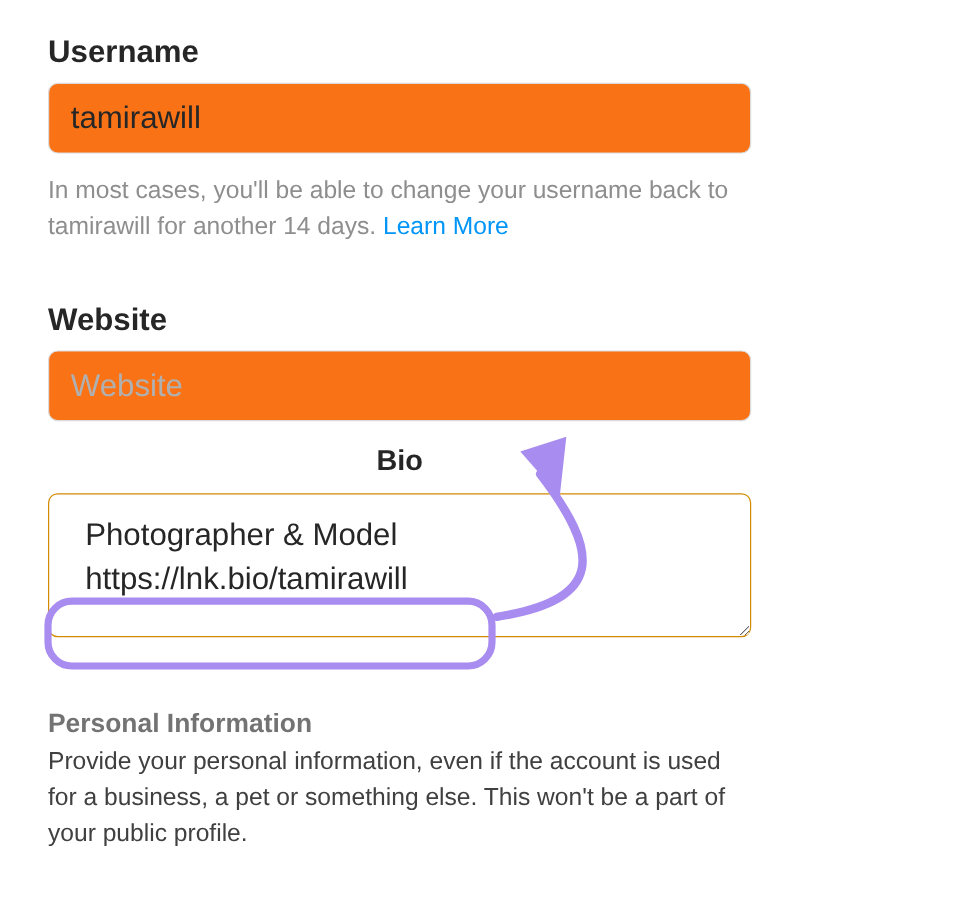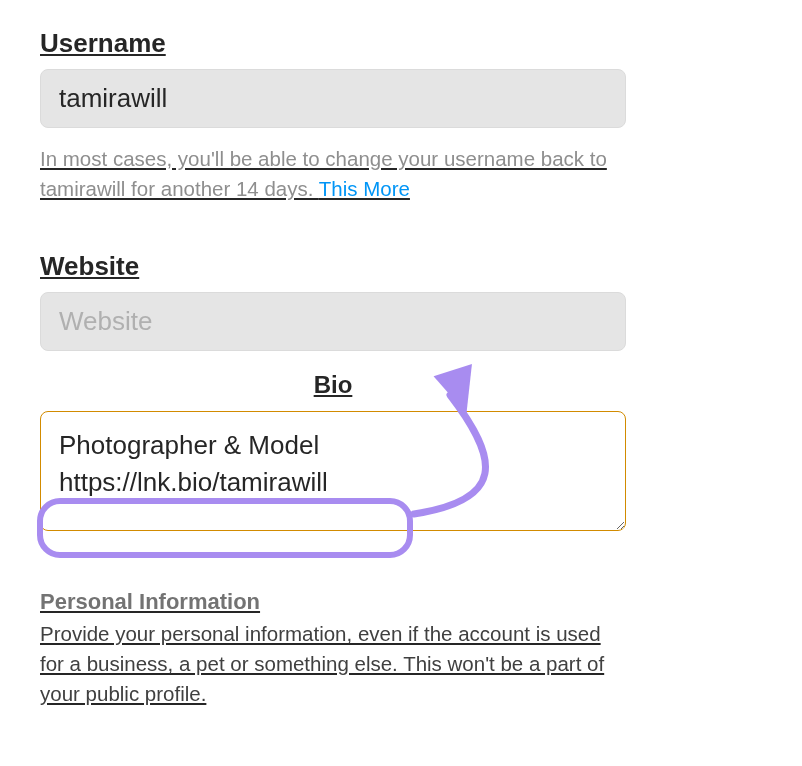"Username" .page { text-decoration: underline -> none }
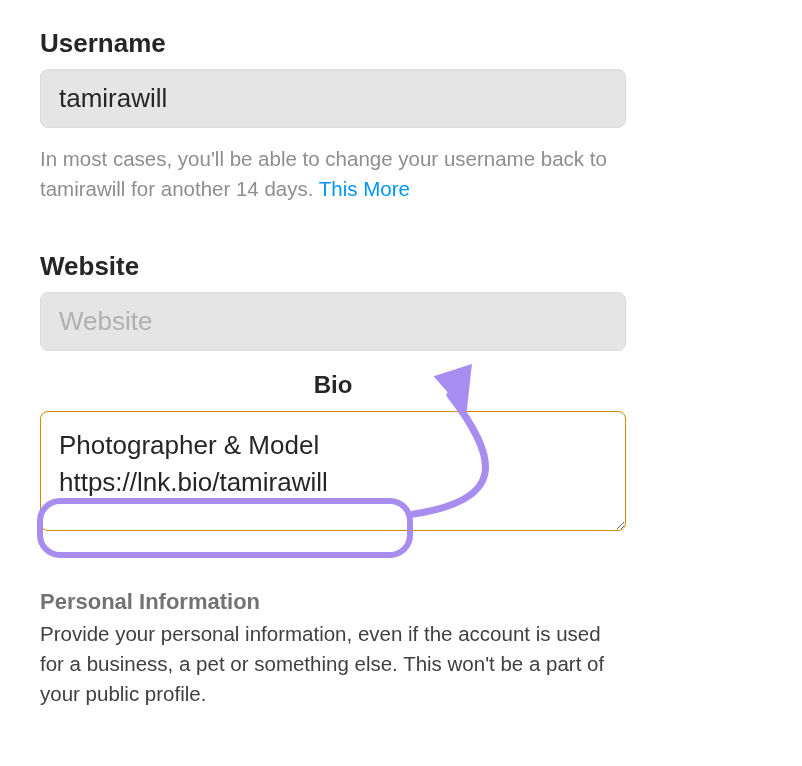"tamirawill" .text-input { background: #e5e5e5 -> #f97316 }
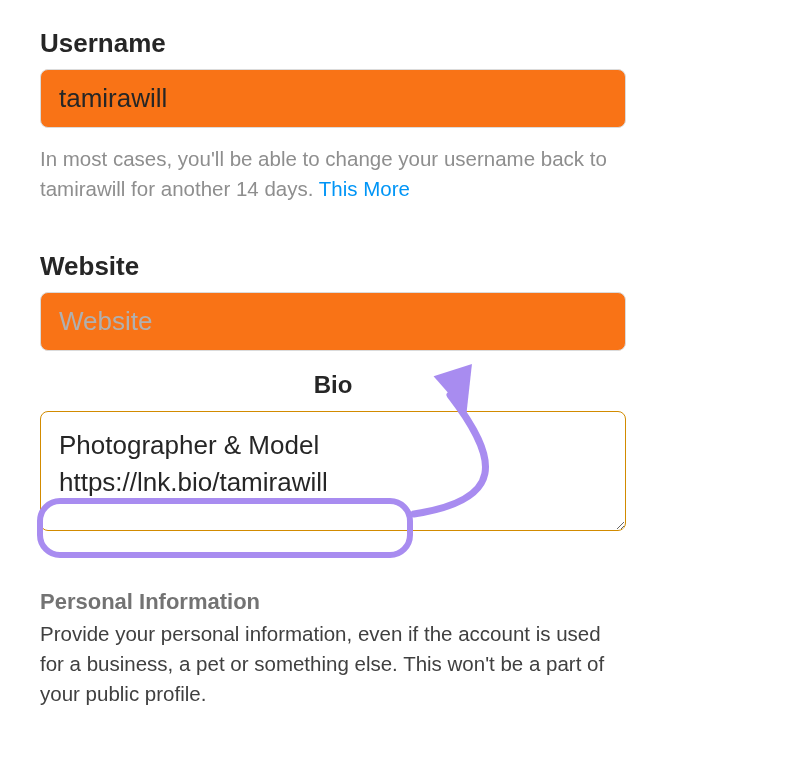"This More" a.learn-more { text: This -> Learn }
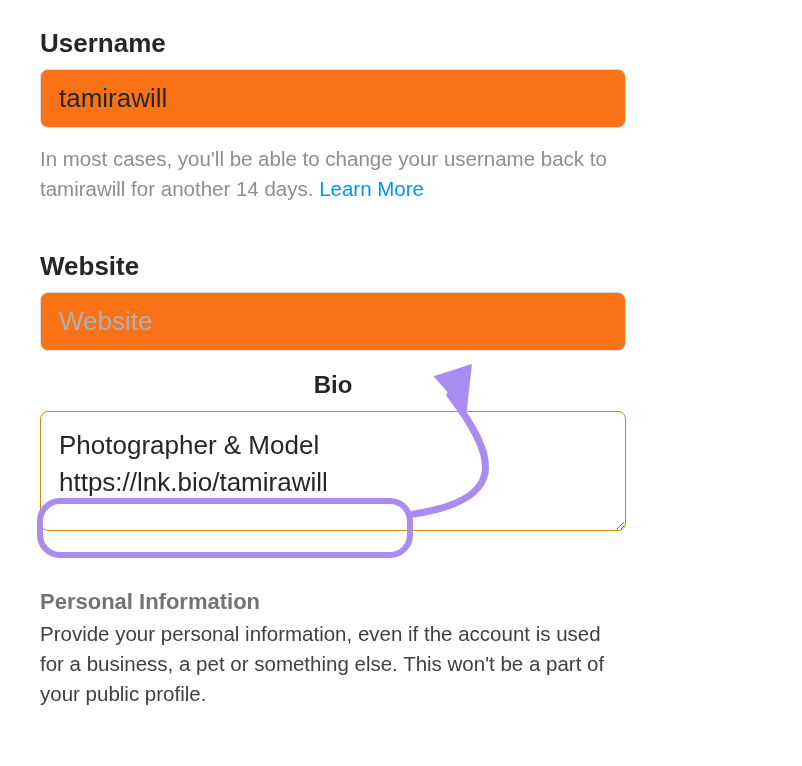"Photographer & Model" .bio-textarea { padding: 15px 18px -> 15px 30px }
